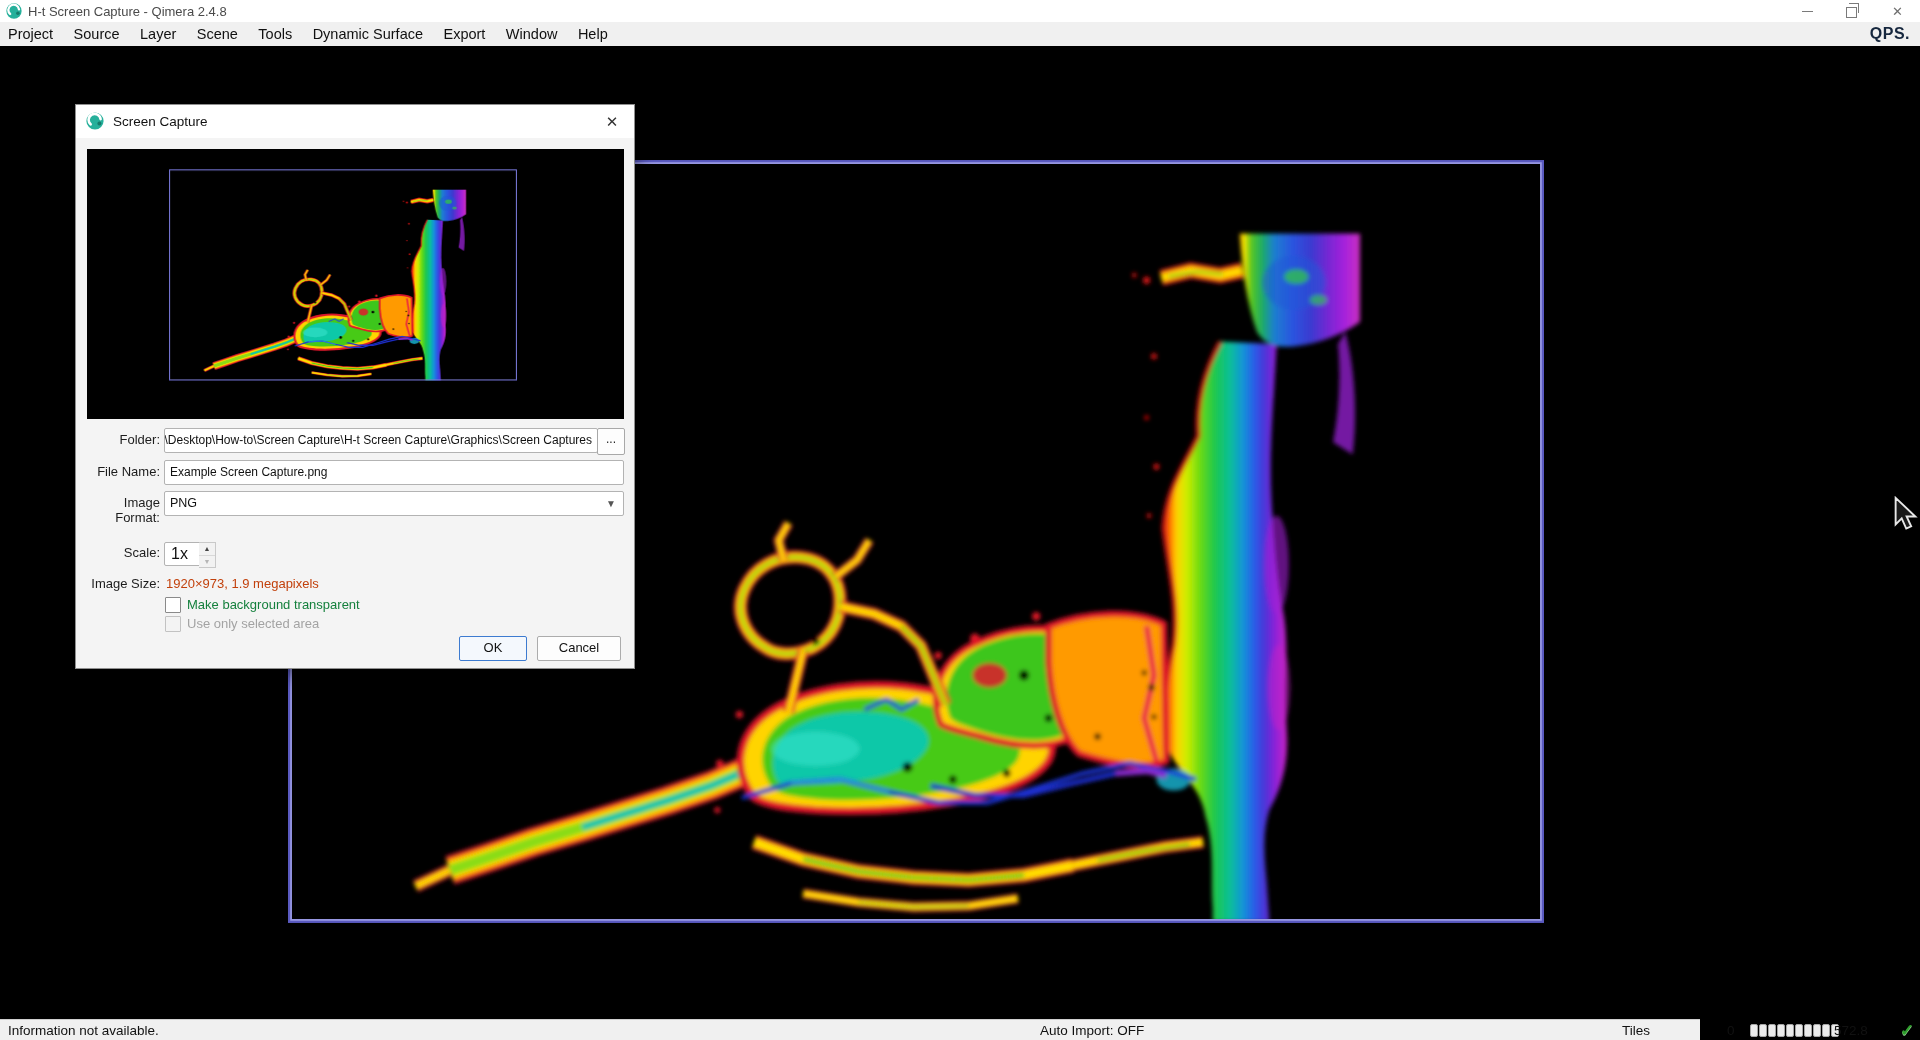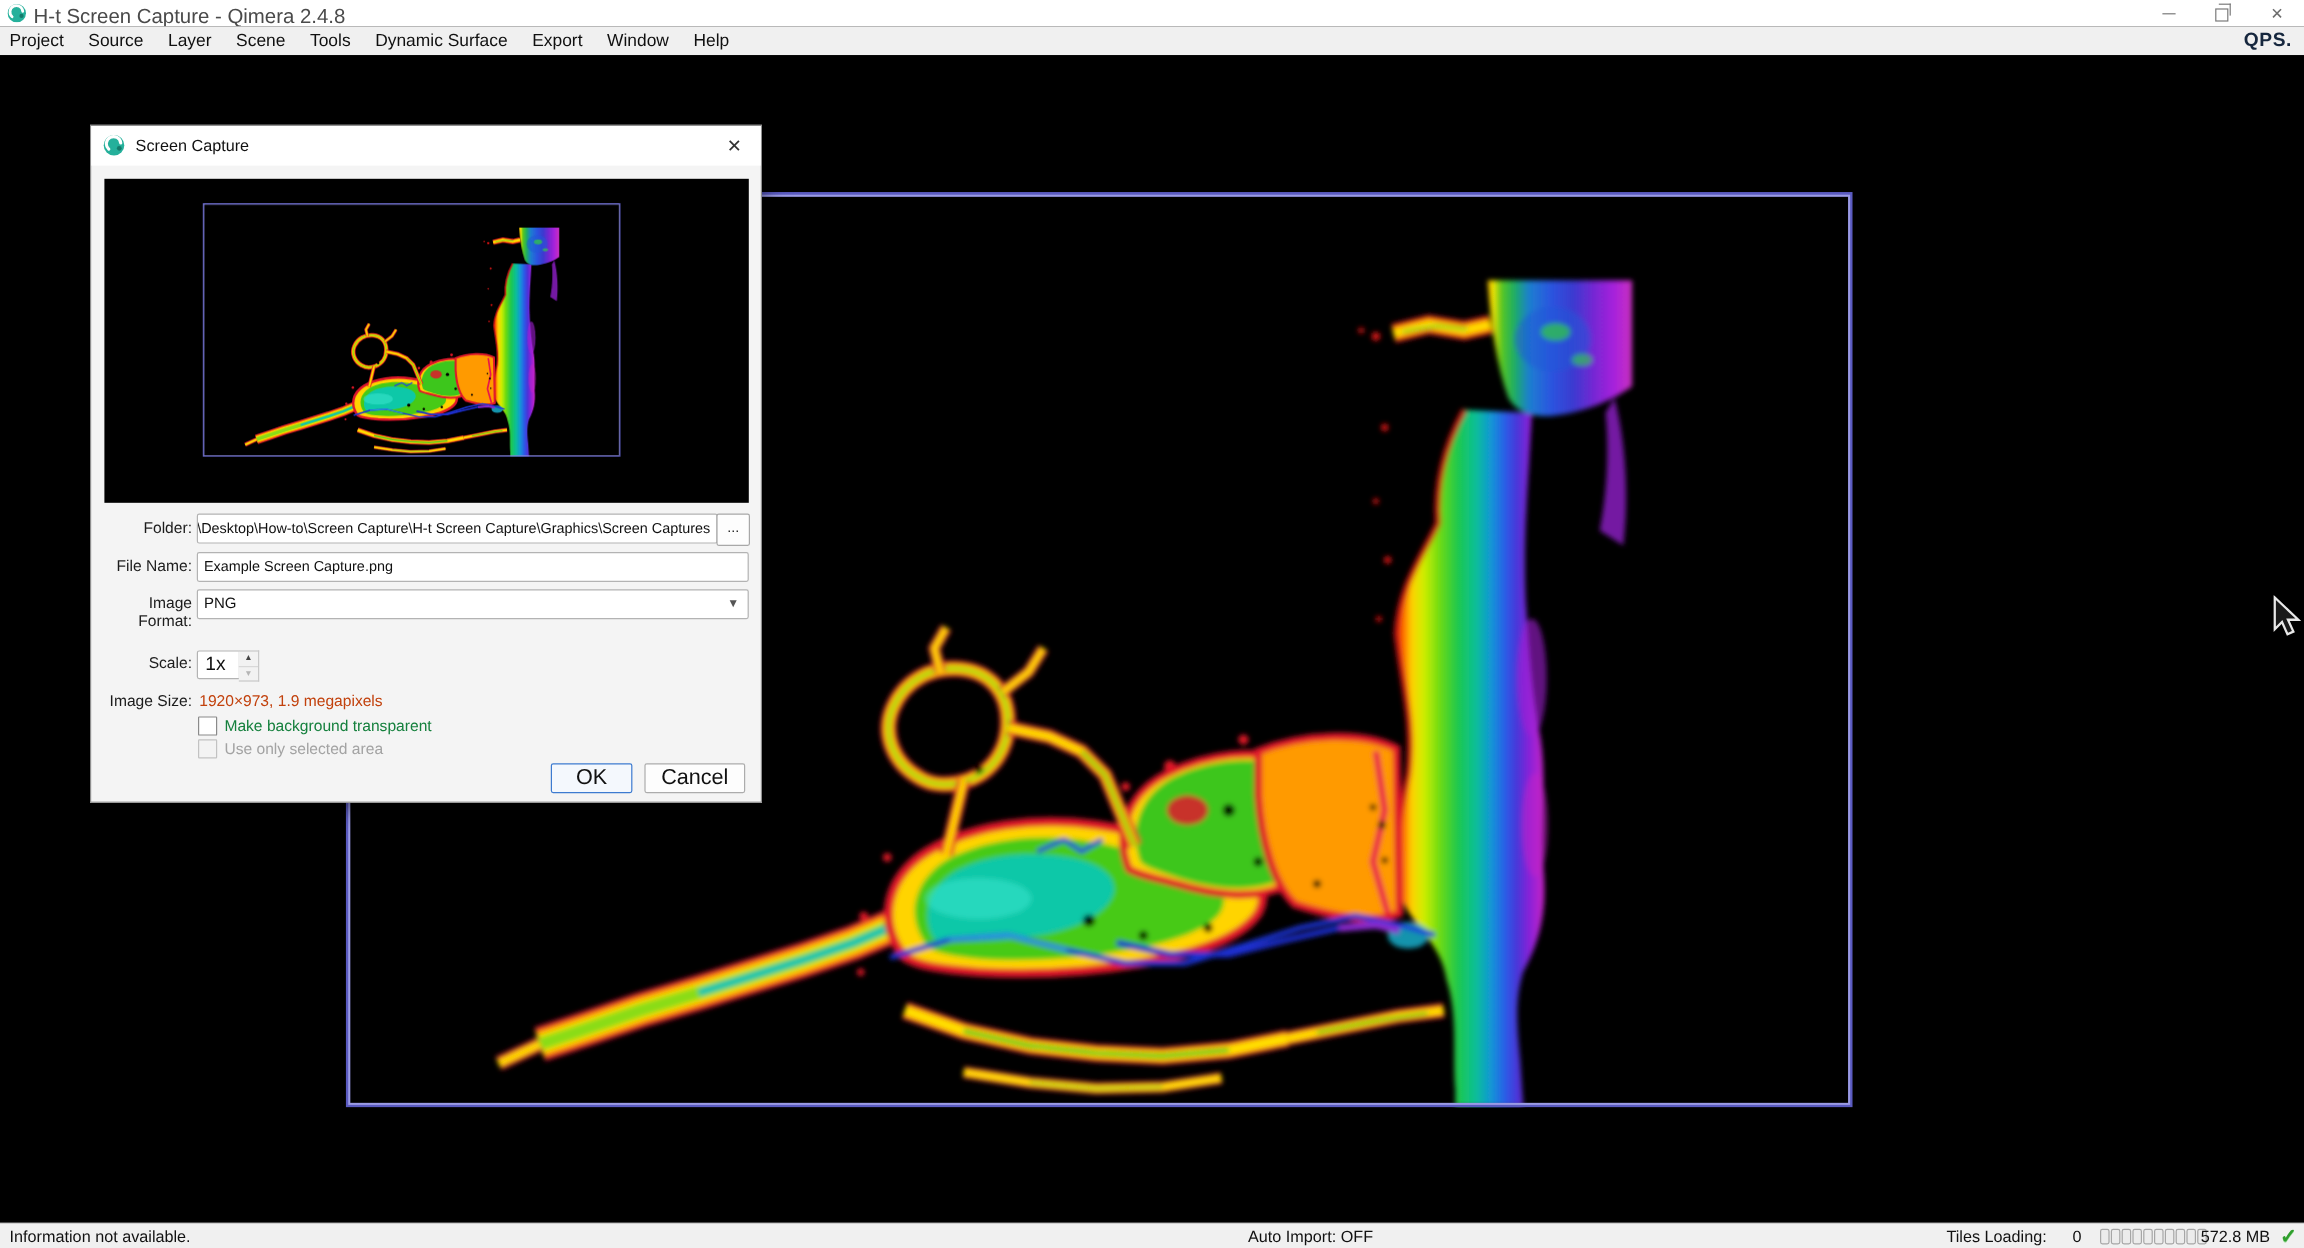"H-t Screen Capture - Qimera" #titlebar .app-title { font-size: 17px -> 13px }
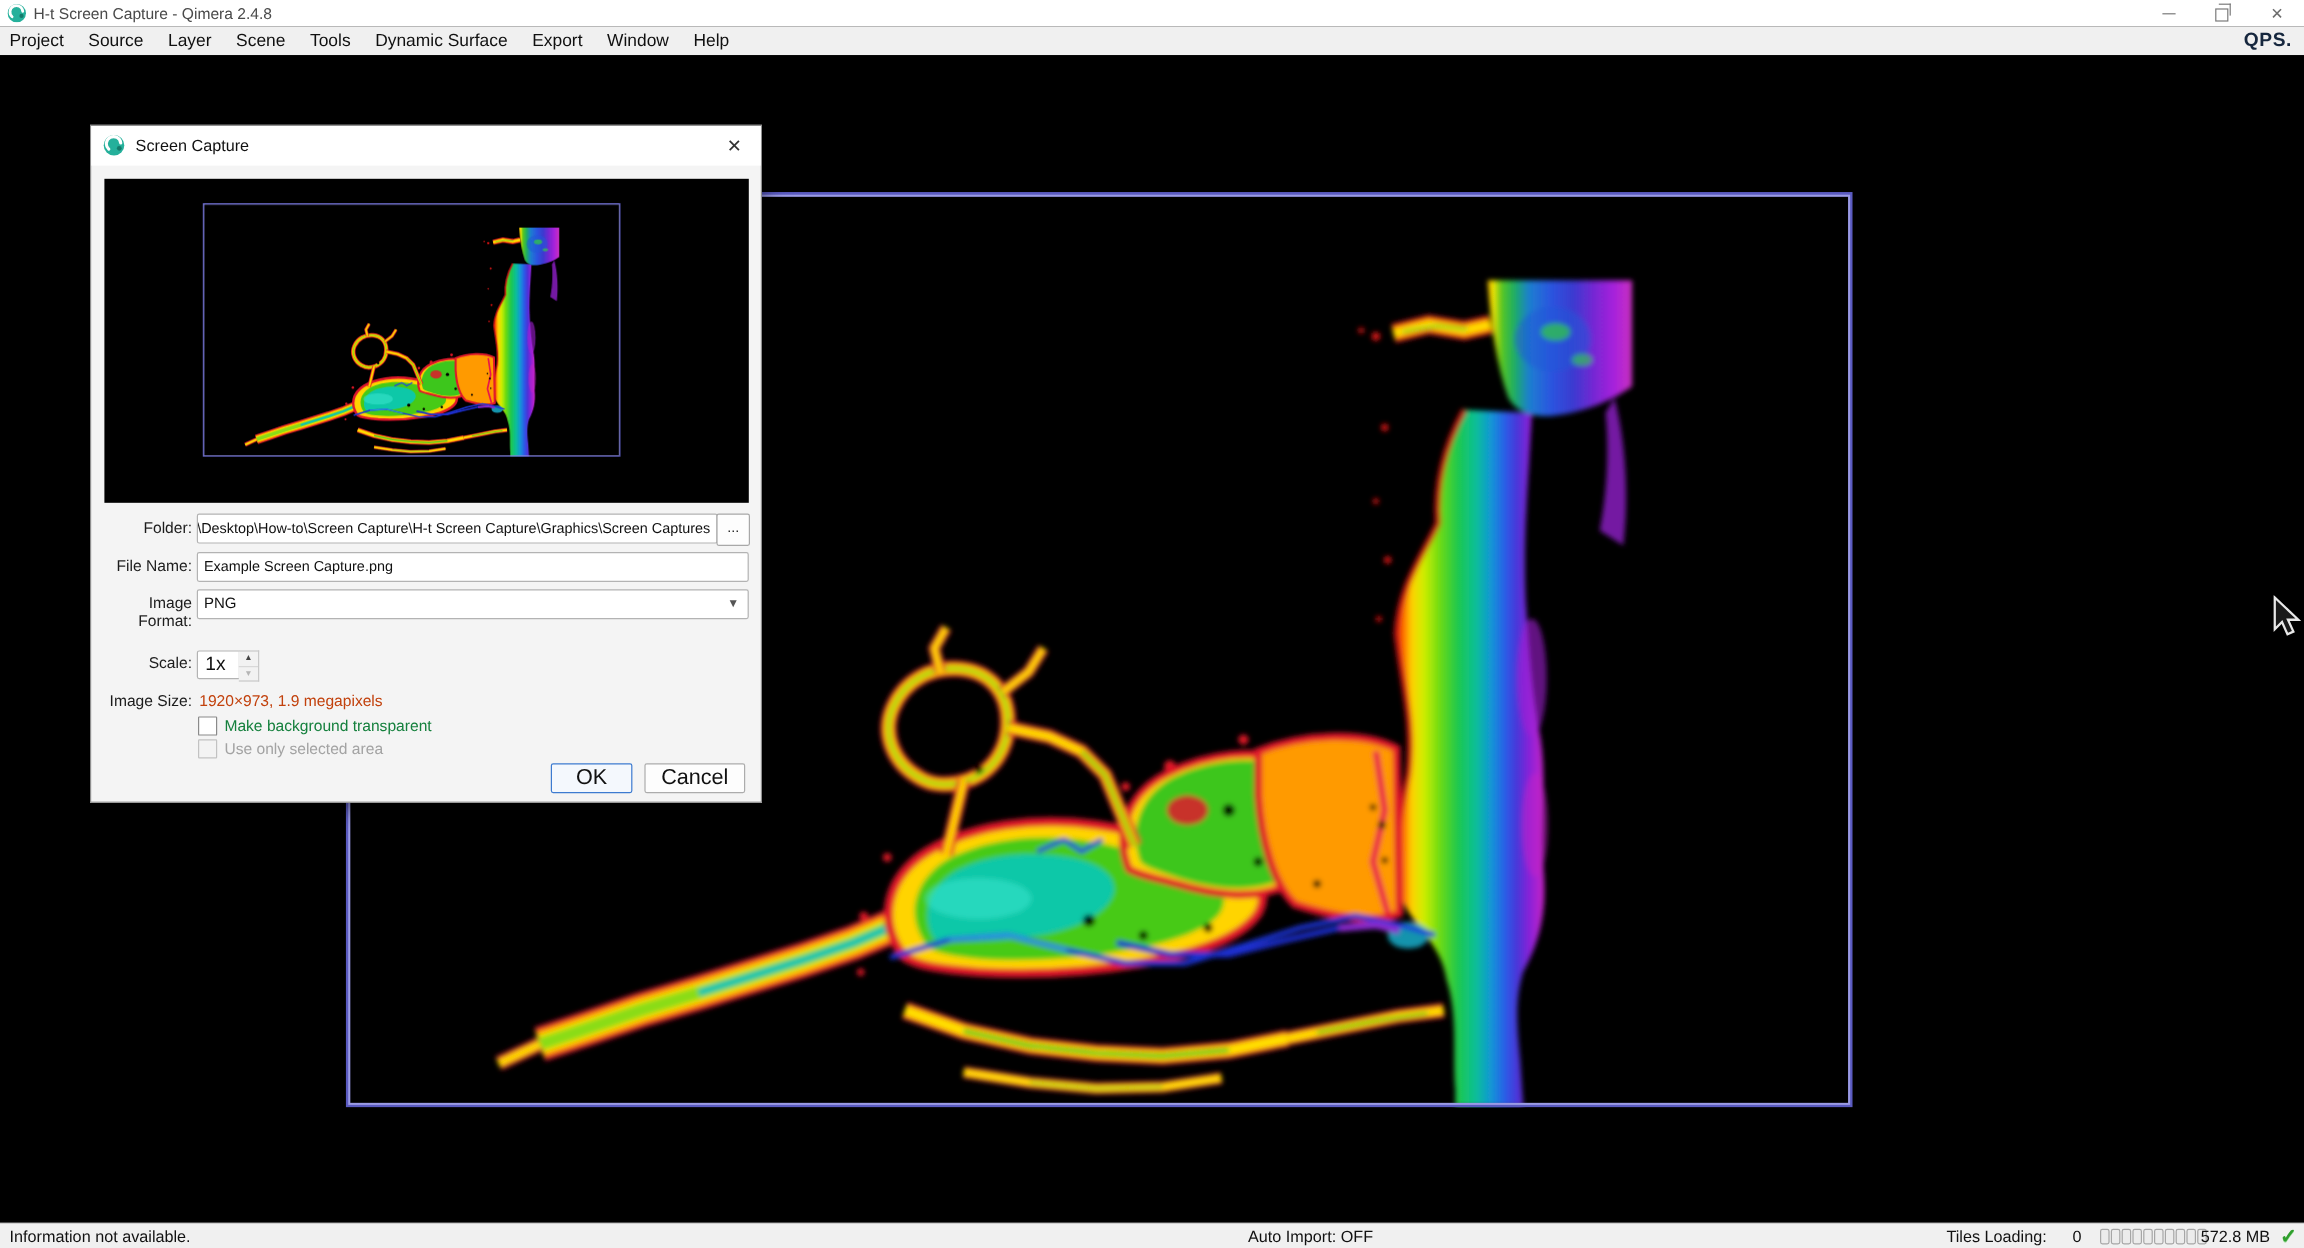"OK" .dlg-btn { font-size: 18px -> 13px }
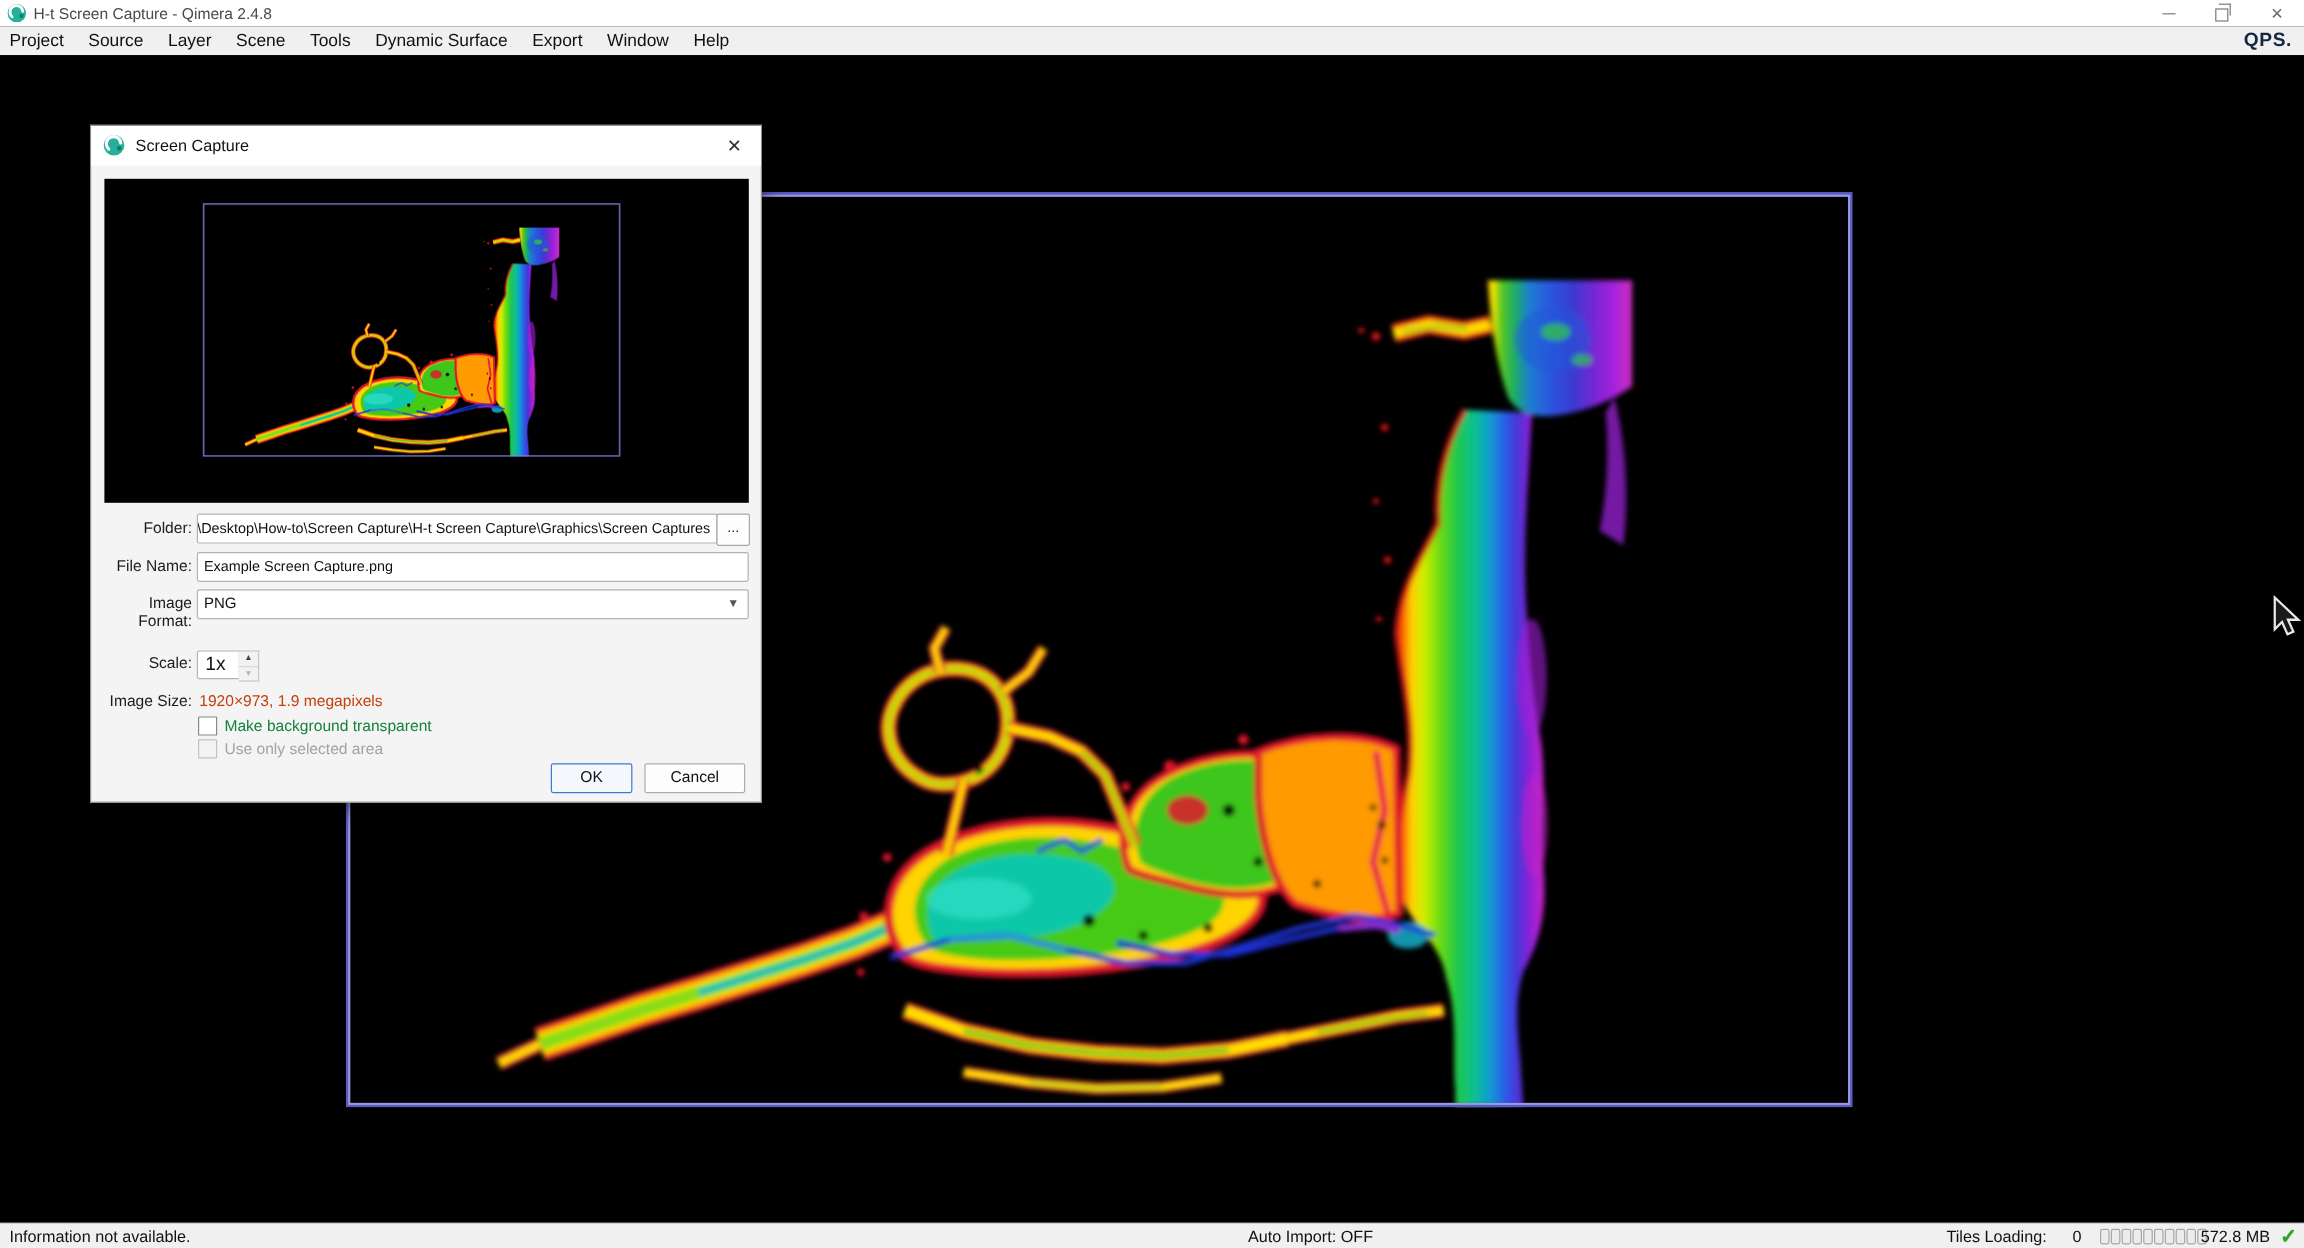"Information not available." #statusbar { width: 1920px -> 1700px }
